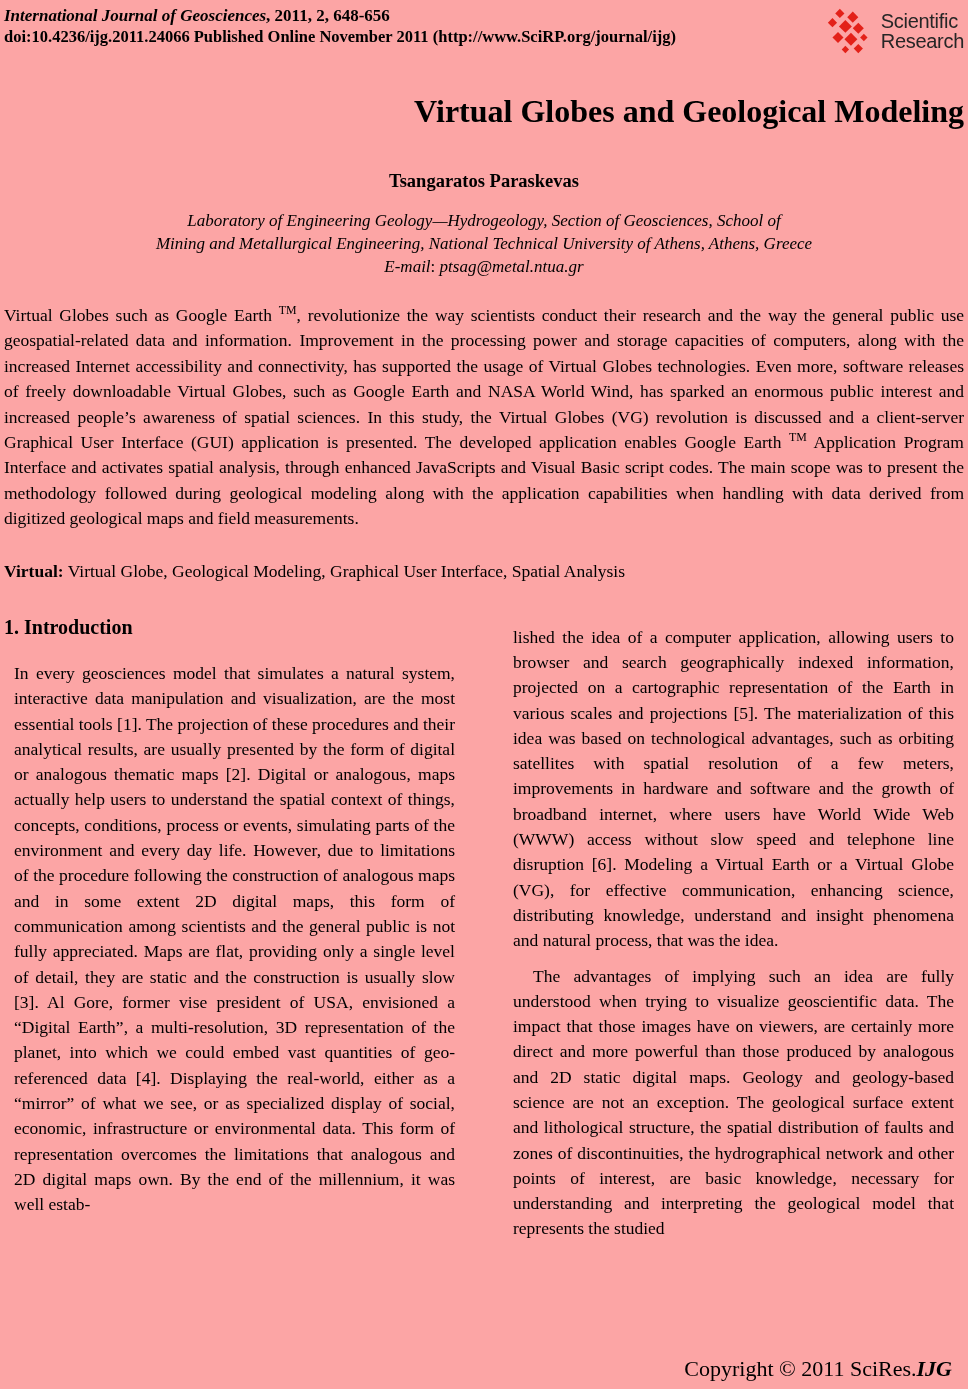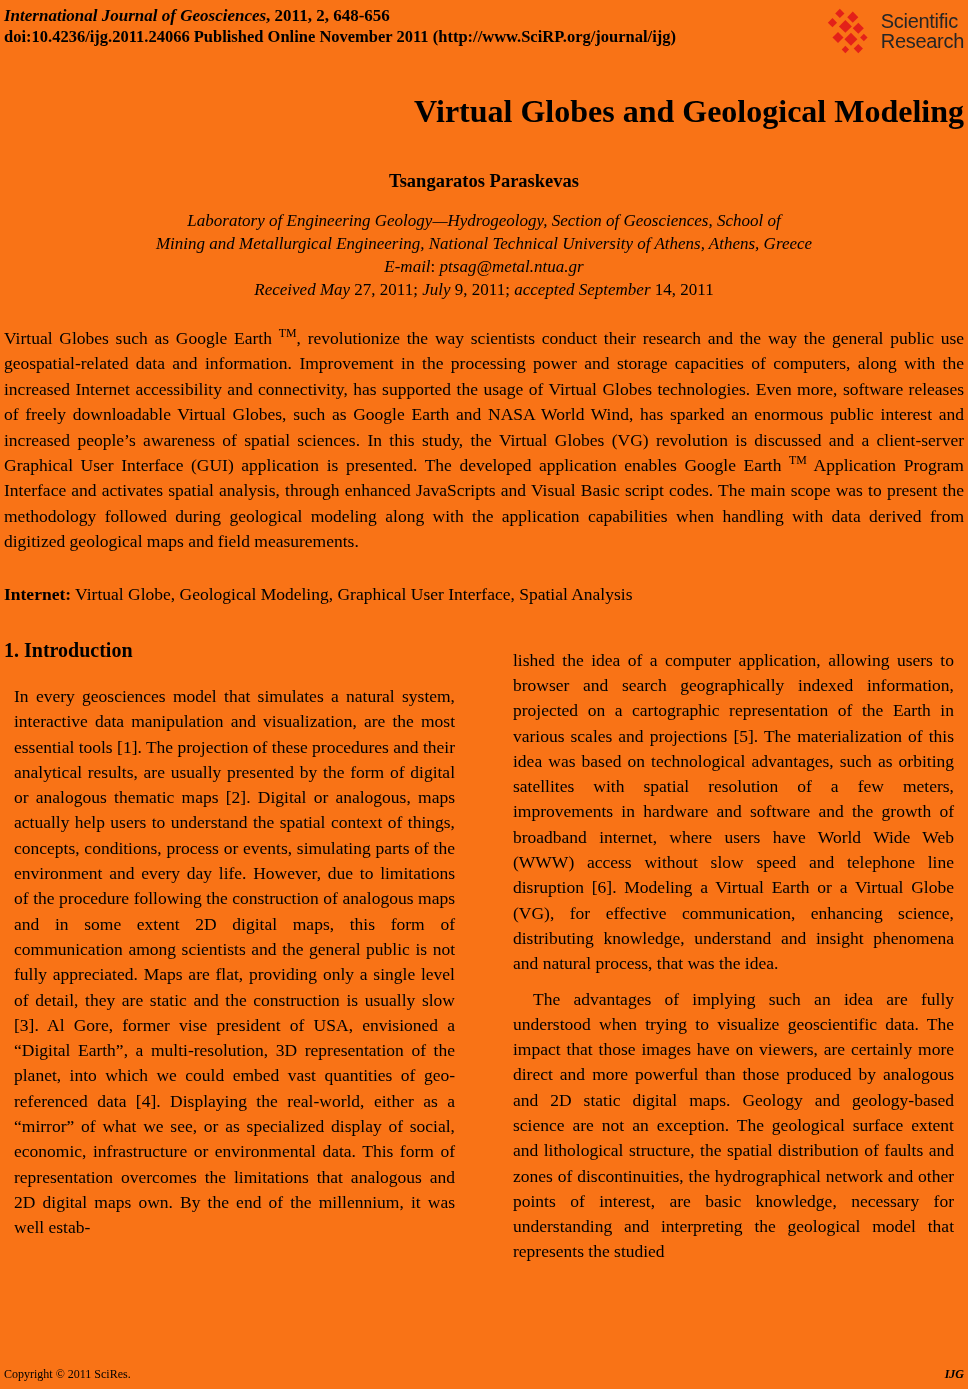"International Journal of Geosciences," .page { background: #f97316 -> #fca5a5 }
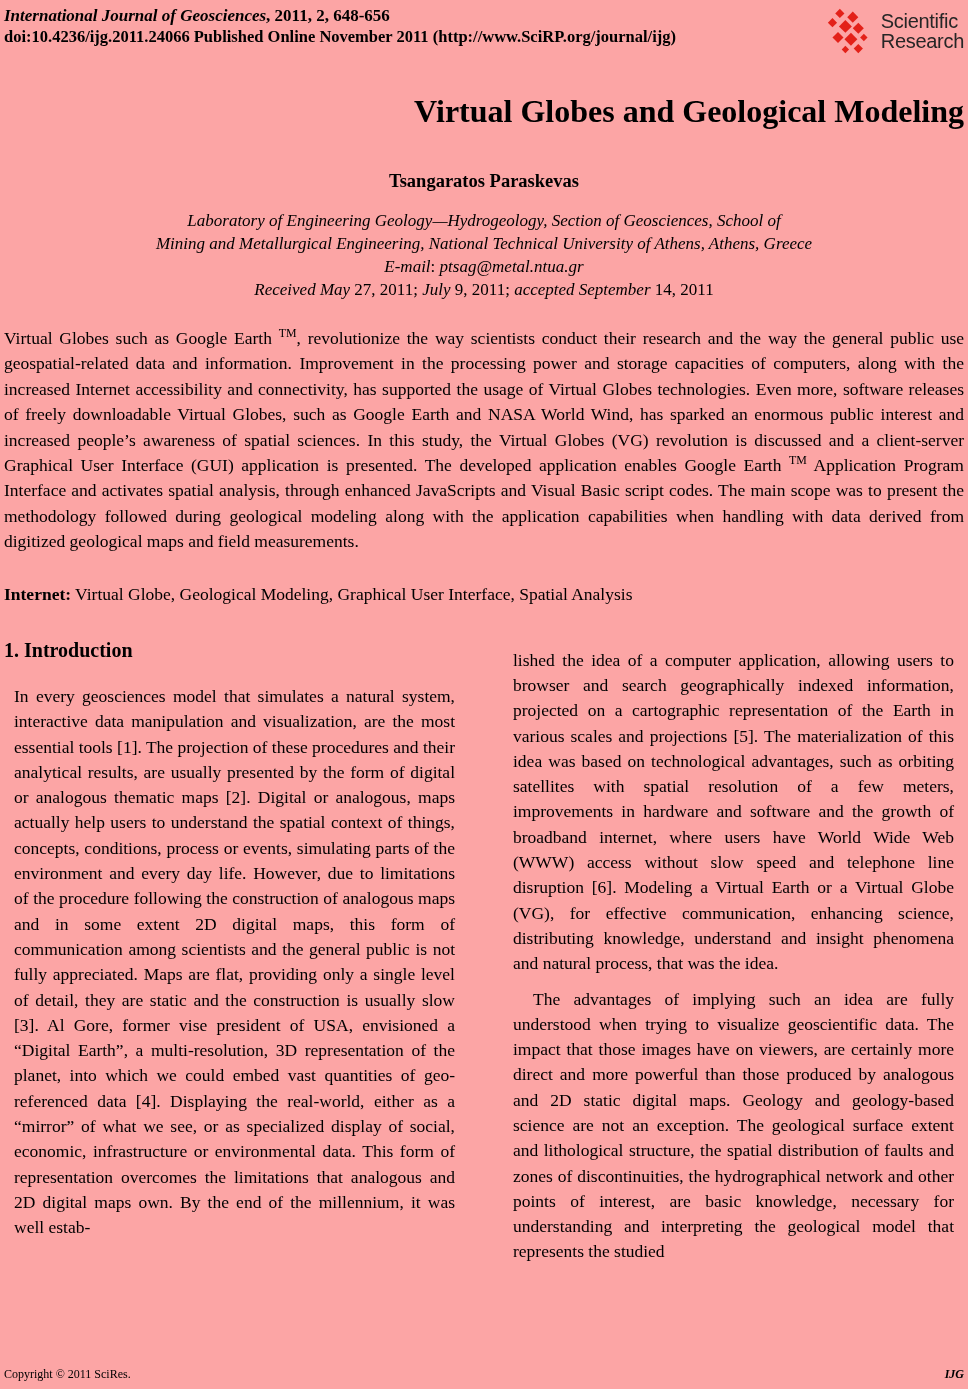"Received May 27, 2011; July" div { html: <div><span>Received May </span><span>27, 2011; </span><span>July </span><span>9, 2011; </span><span>accepted September </span><span>14, 2011</span></div> -> none }
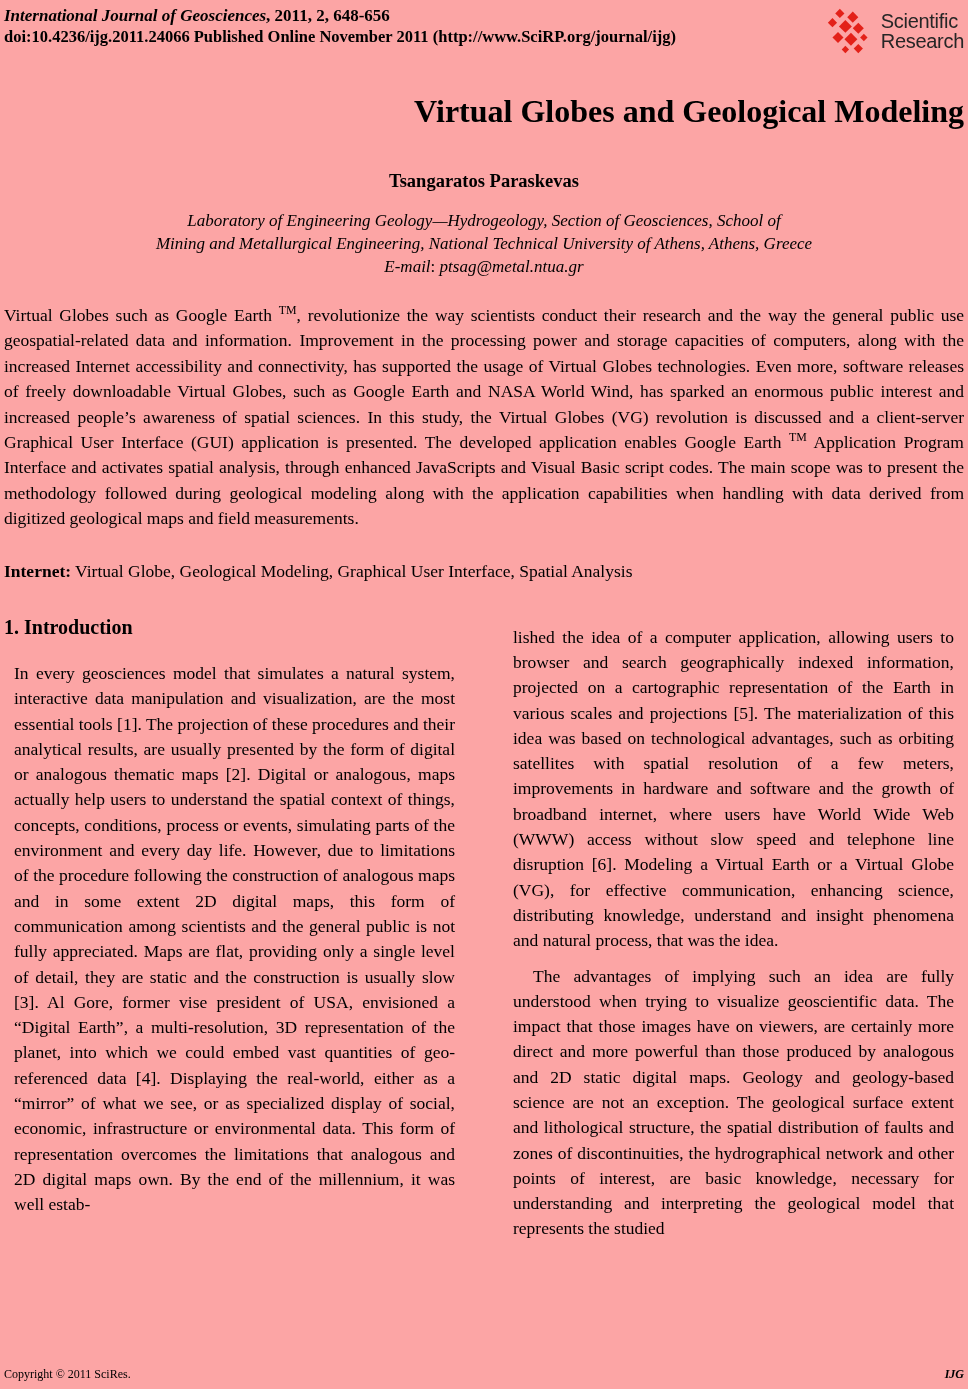"Internet:" span { text: Internet -> Virtual }
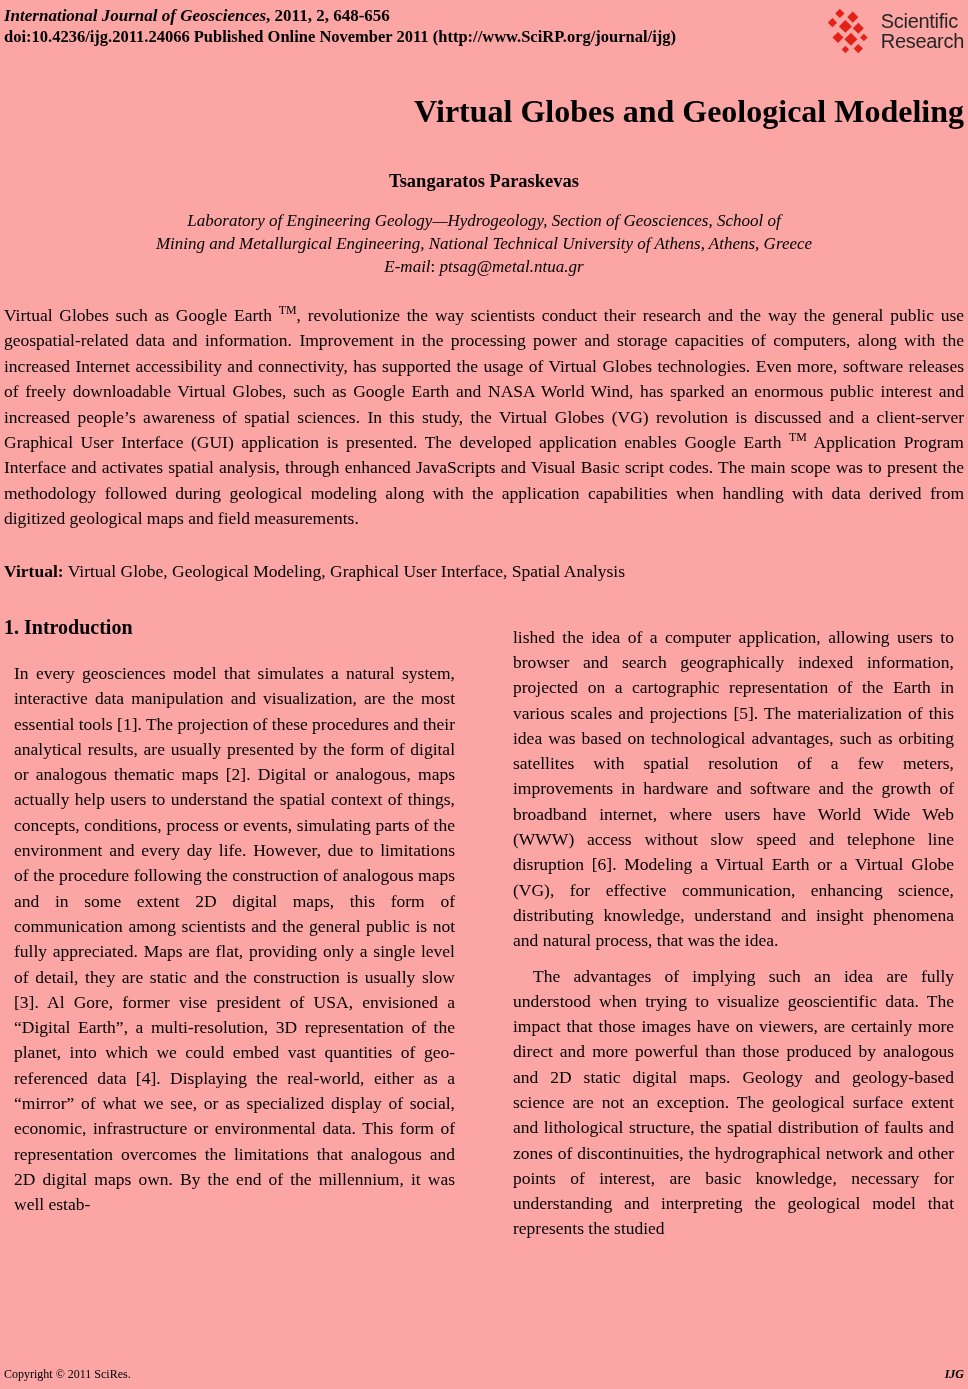"Copyright © 2011 SciRes." .footer { font-size: 12px -> 22px; justify-content: space-between -> flex-end; right: 4px -> 16px }
